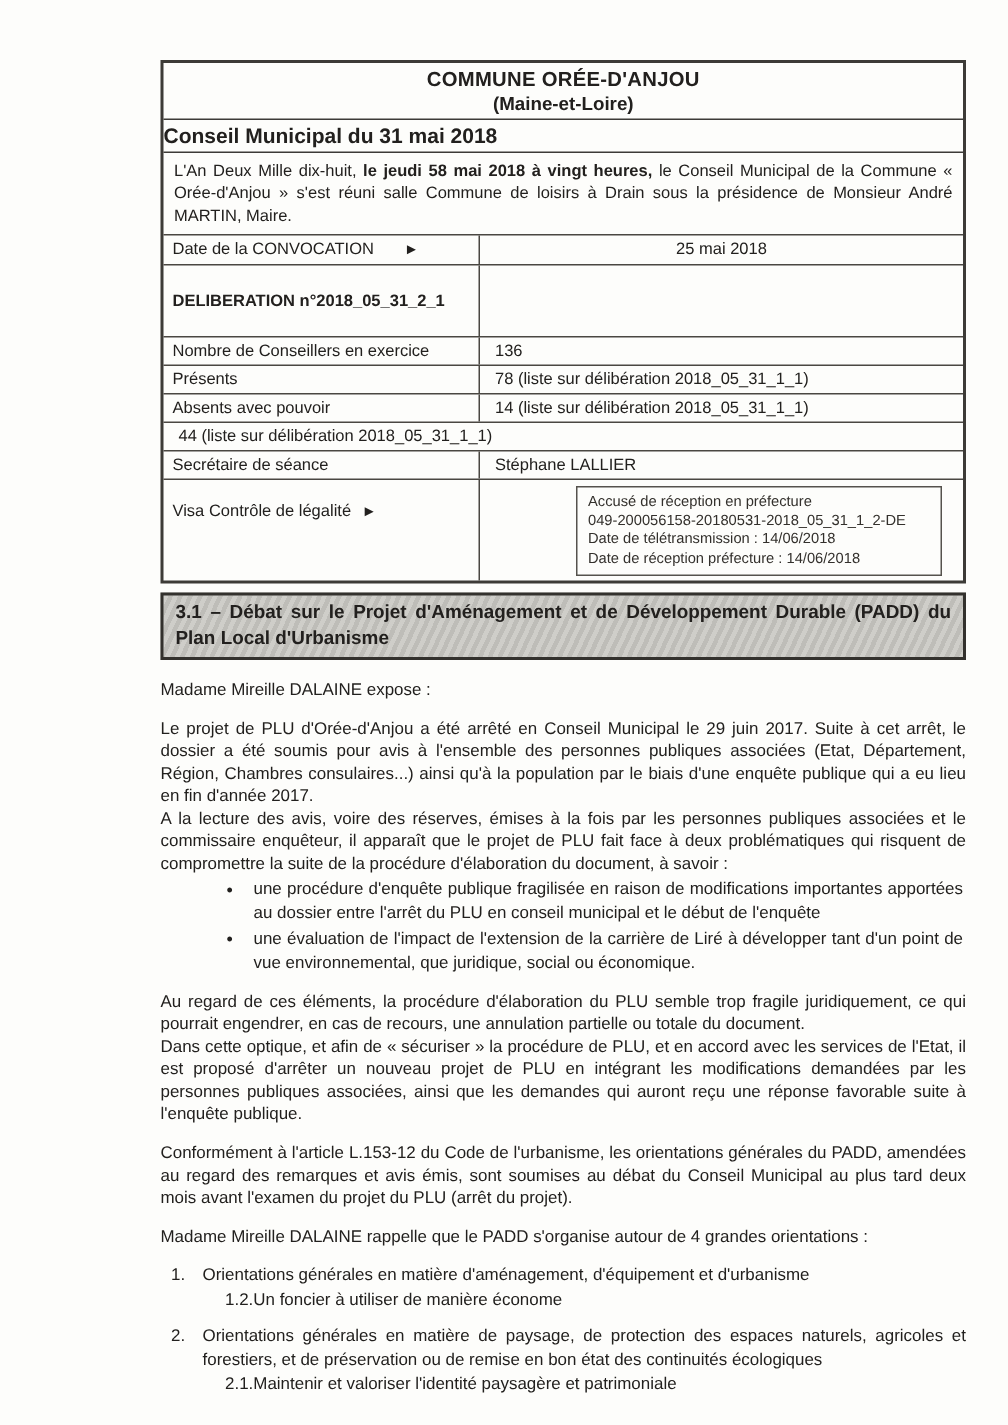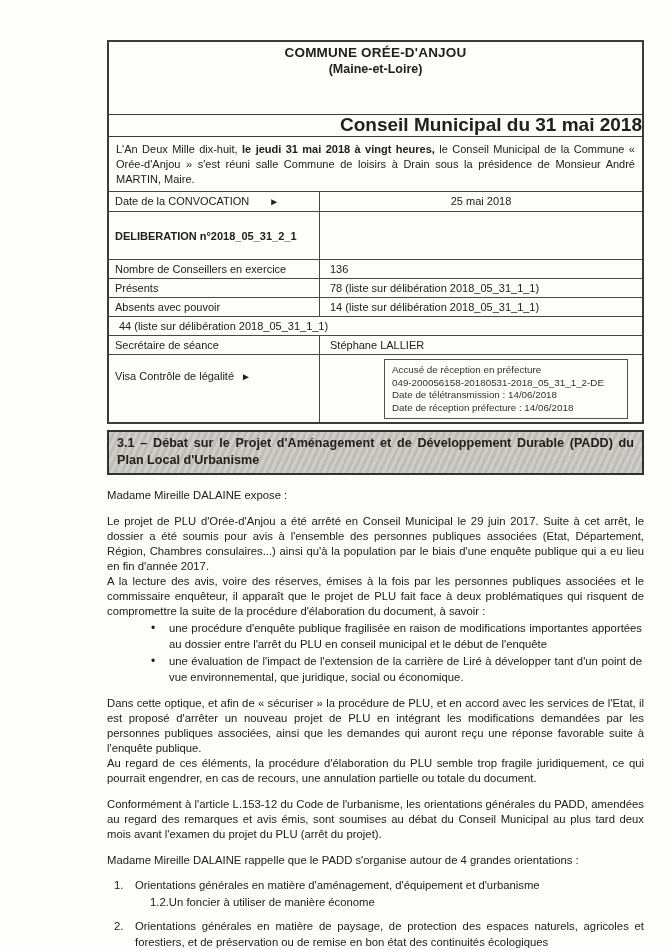"Conseil Municipal du 31 mai" .t-session { font-size: 19px -> 14px; margin-top: 35px -> none; text-align: right -> left }
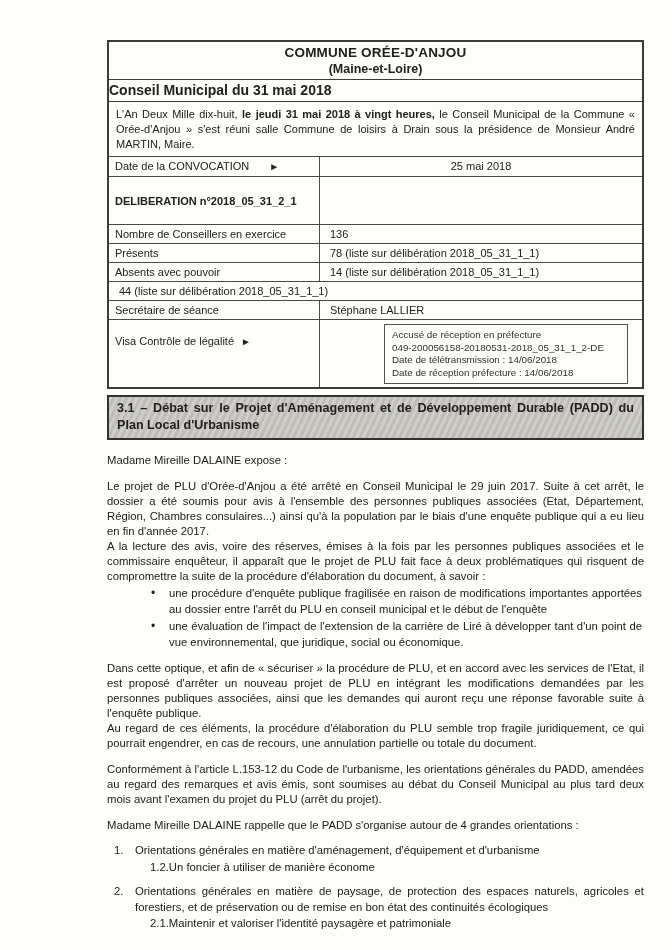"le jeudi 31 mai 2018" b { text: 31 -> 58 }
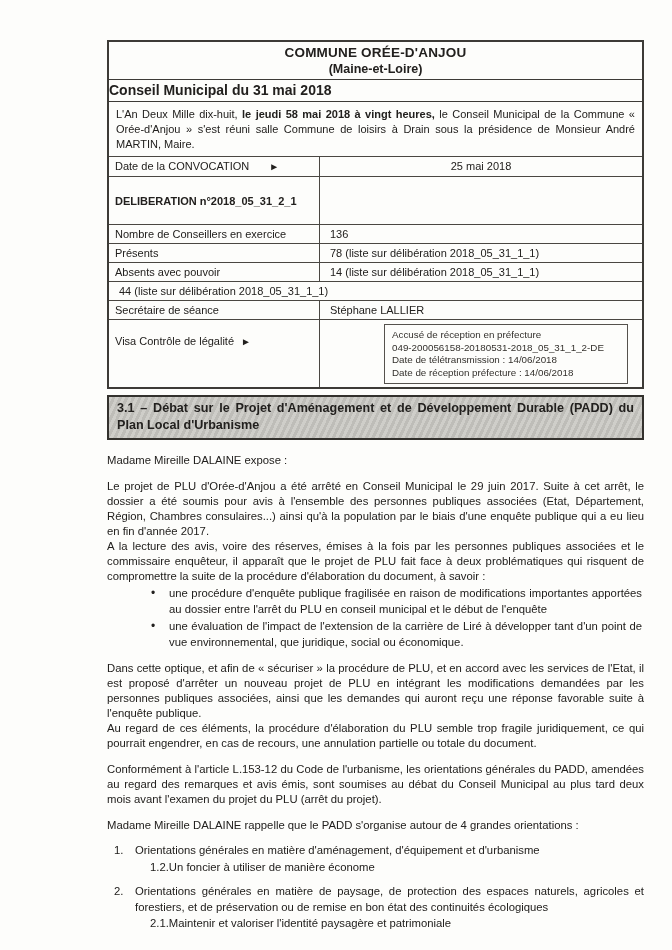"Dans cette optique, et afin" p { order: before "Au regard de ces éléments," -> after "Au regard de ces éléments," }
